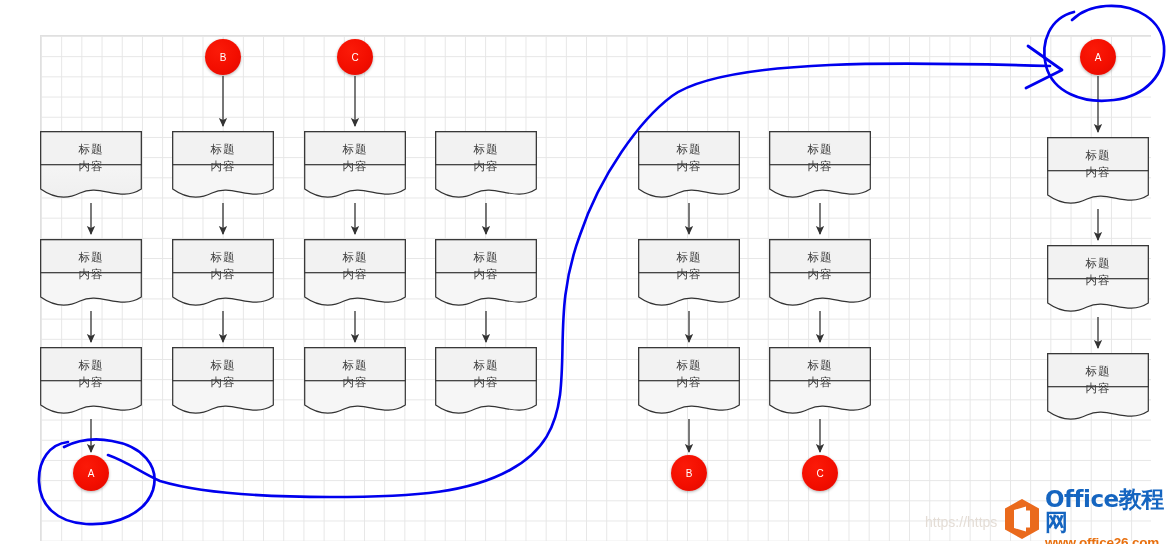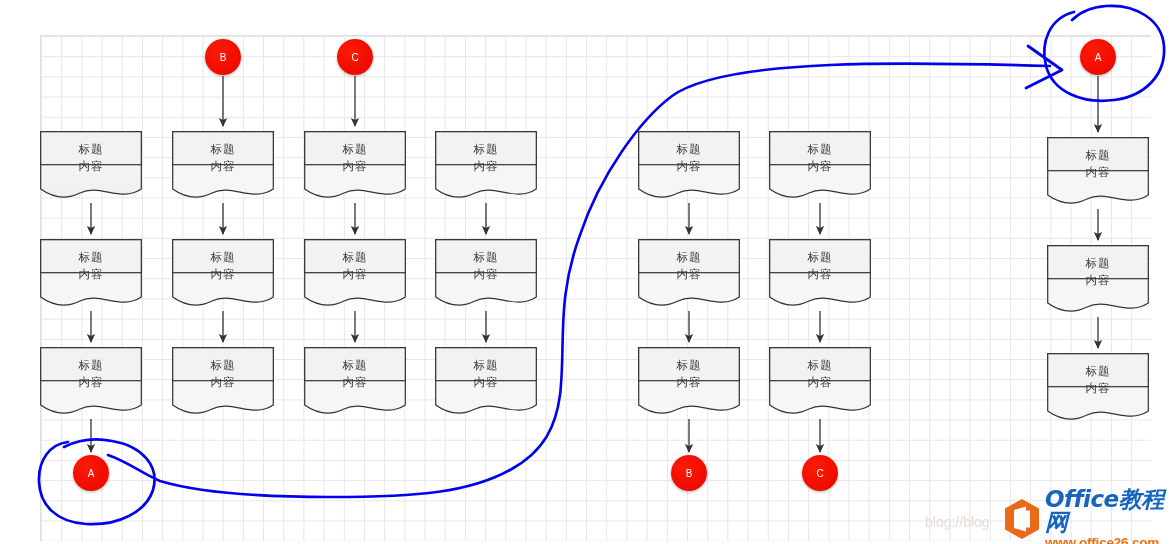"Office教程网" #wm-line1 { font-style: italic -> none }
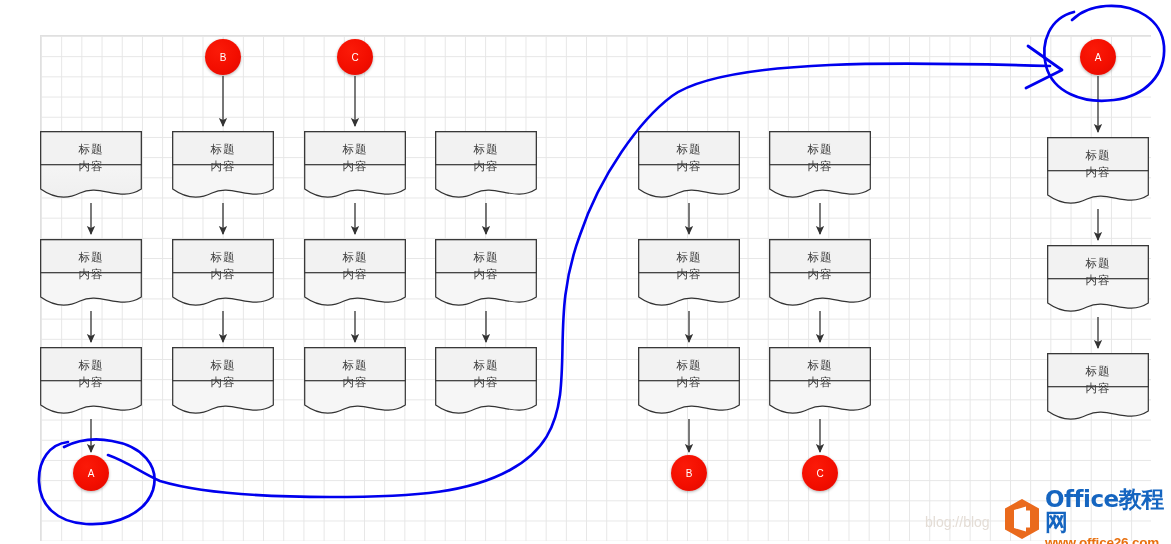"blog://blog" div { text: blog://blog -> https://https }
